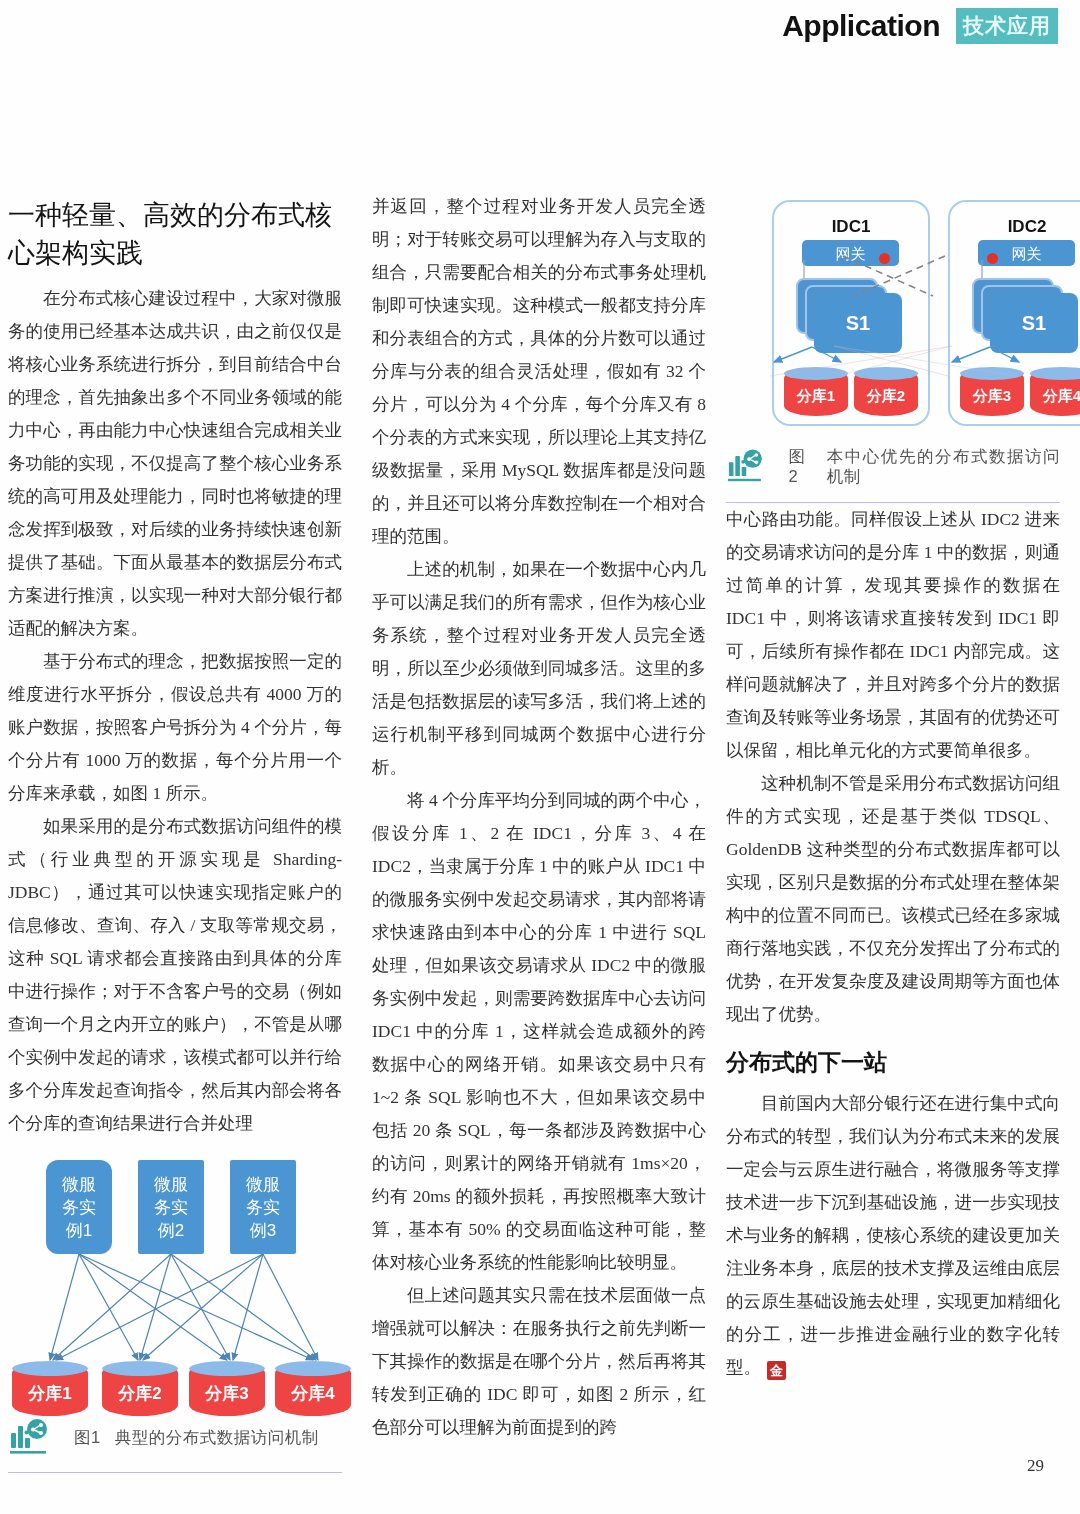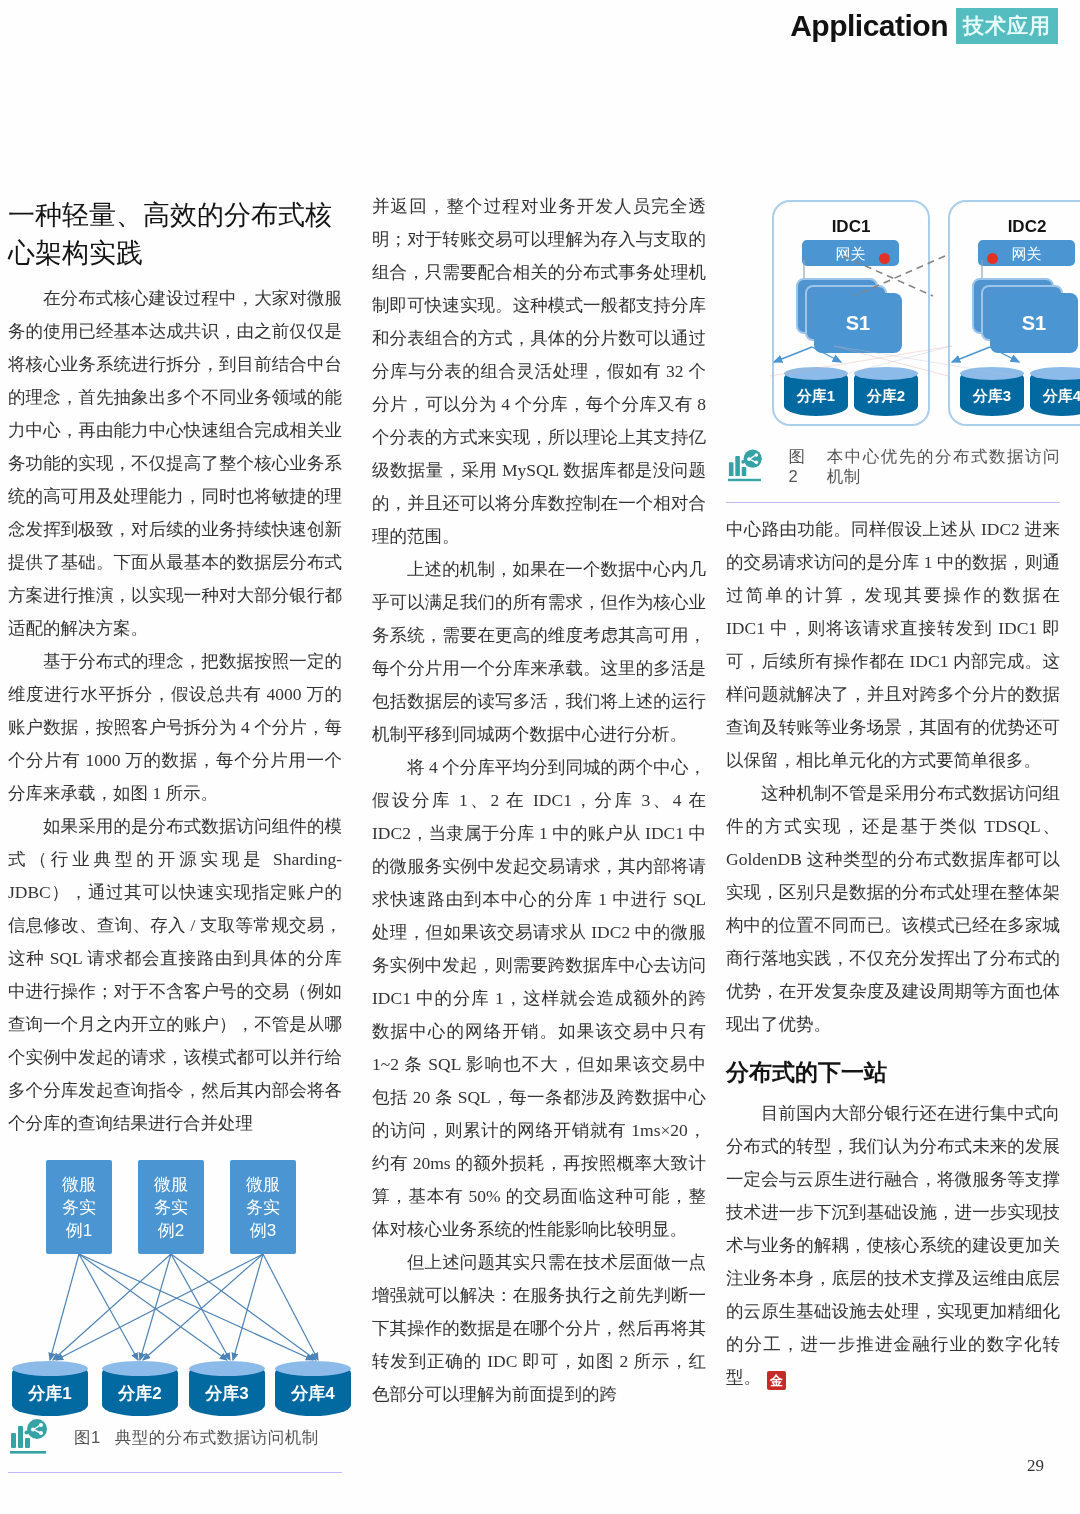"Application" .header { gap: 8px -> 16px }
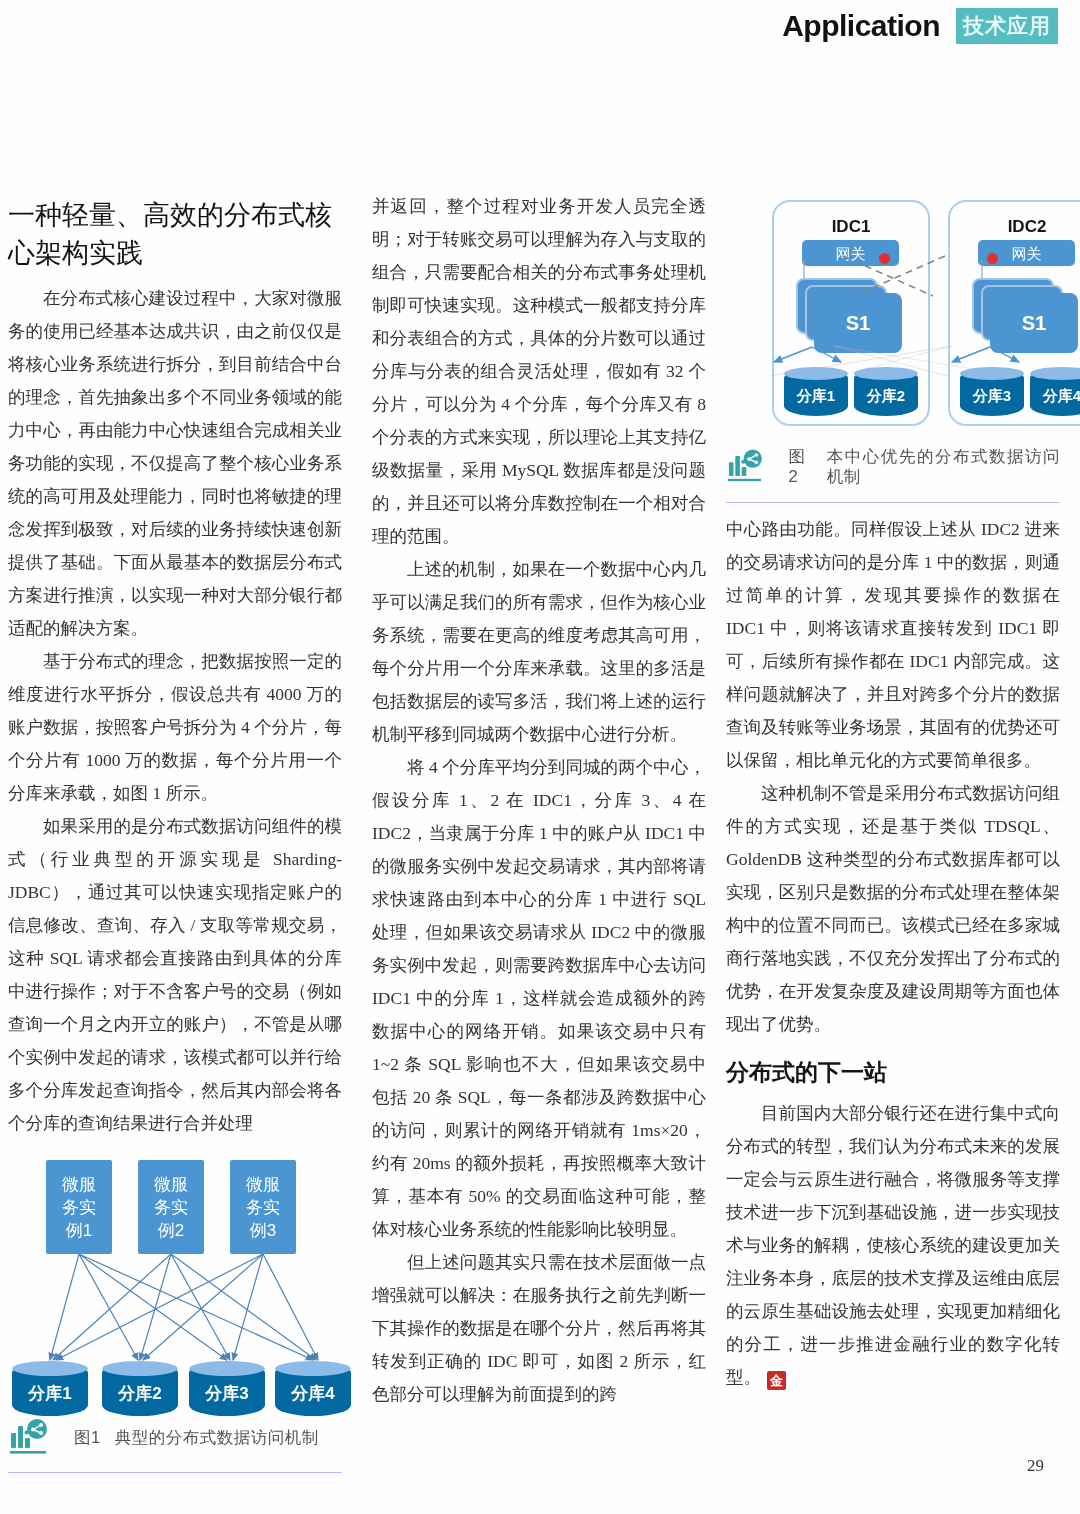"分库1" .cyl { background: #0369a1 -> #ef4444 }
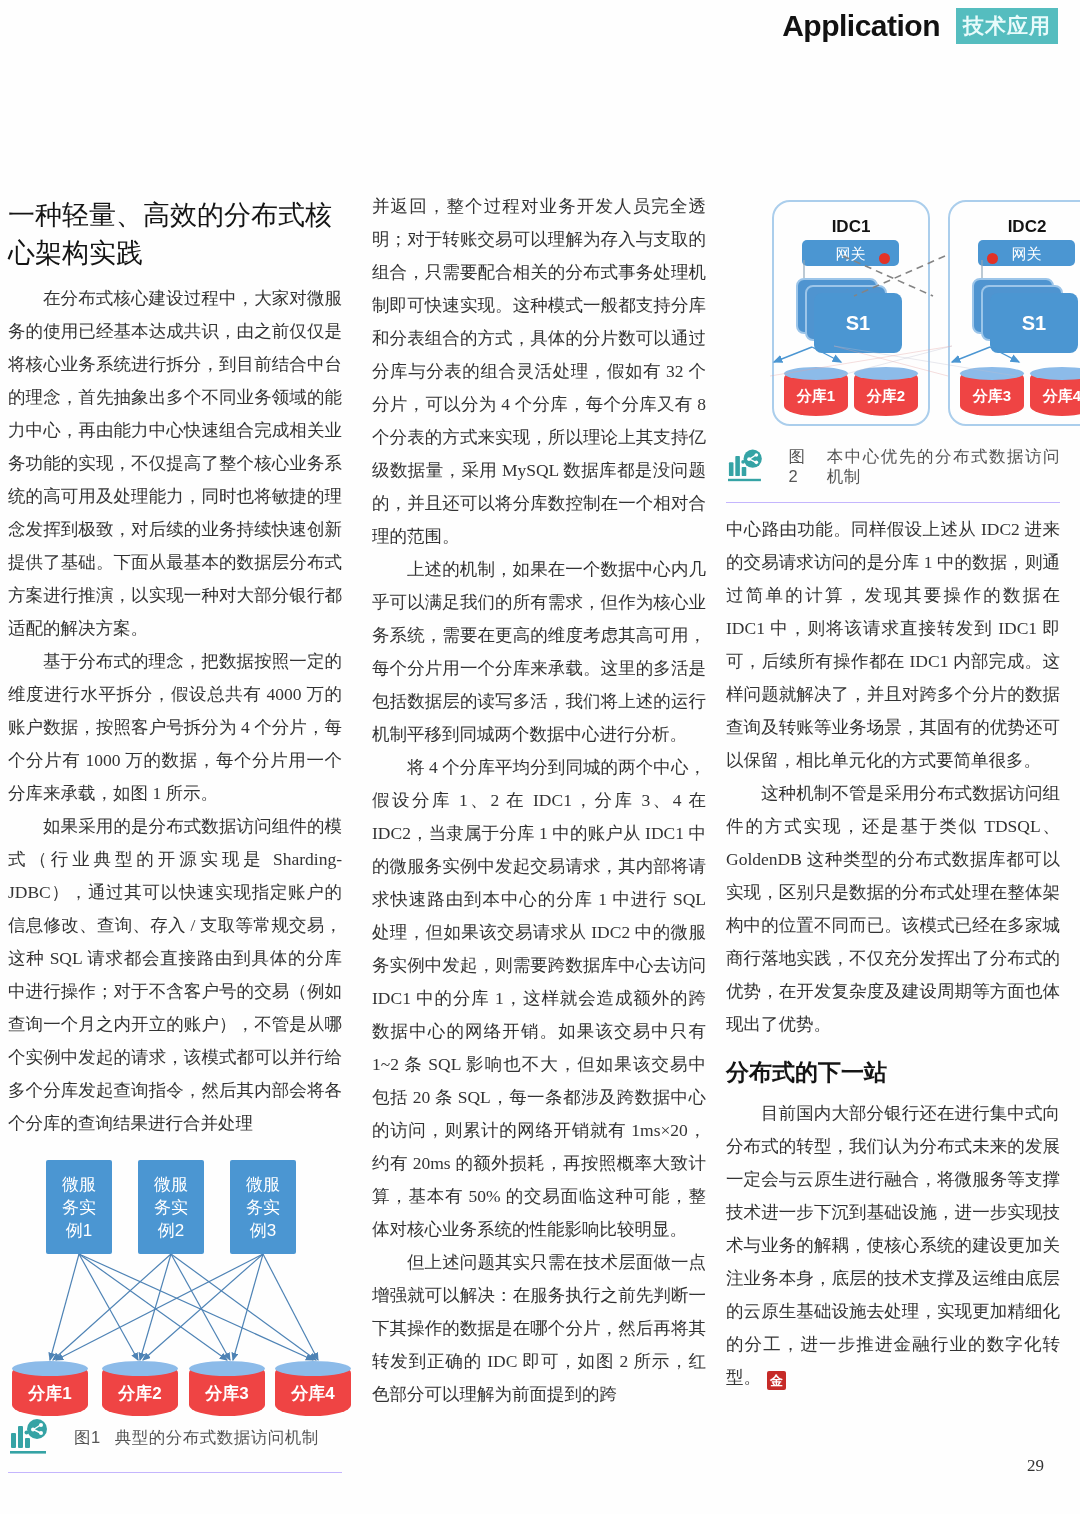"中心路由功能。同样假设上述从 IDC2 进来的交易请求访问的是分库 1" p { margin-top: 10px -> none }
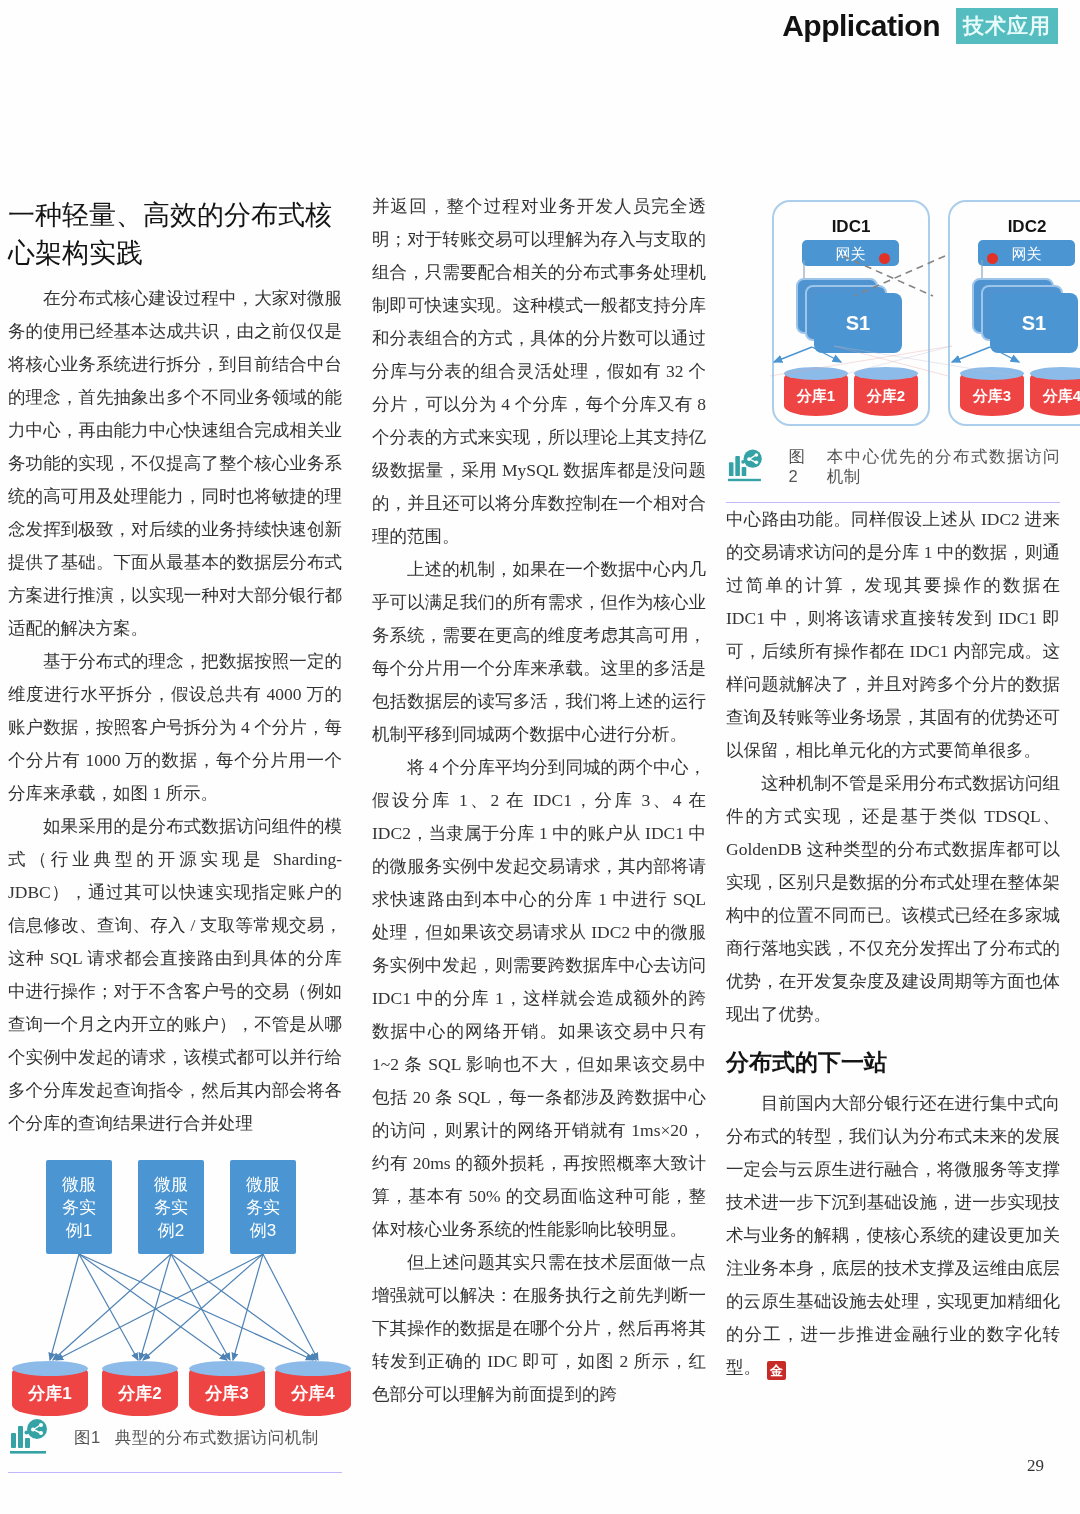"上述的机制，如果在一个数据中心内几乎可以满足我们的所有需求，但作为核心业务系统，" p.indent { text: 需要在更高的维度考虑其高可用，每个分片用一个分库来承载 -> 整个过程对业务开发人员完全透明，所以至少必须做到同城多活 }
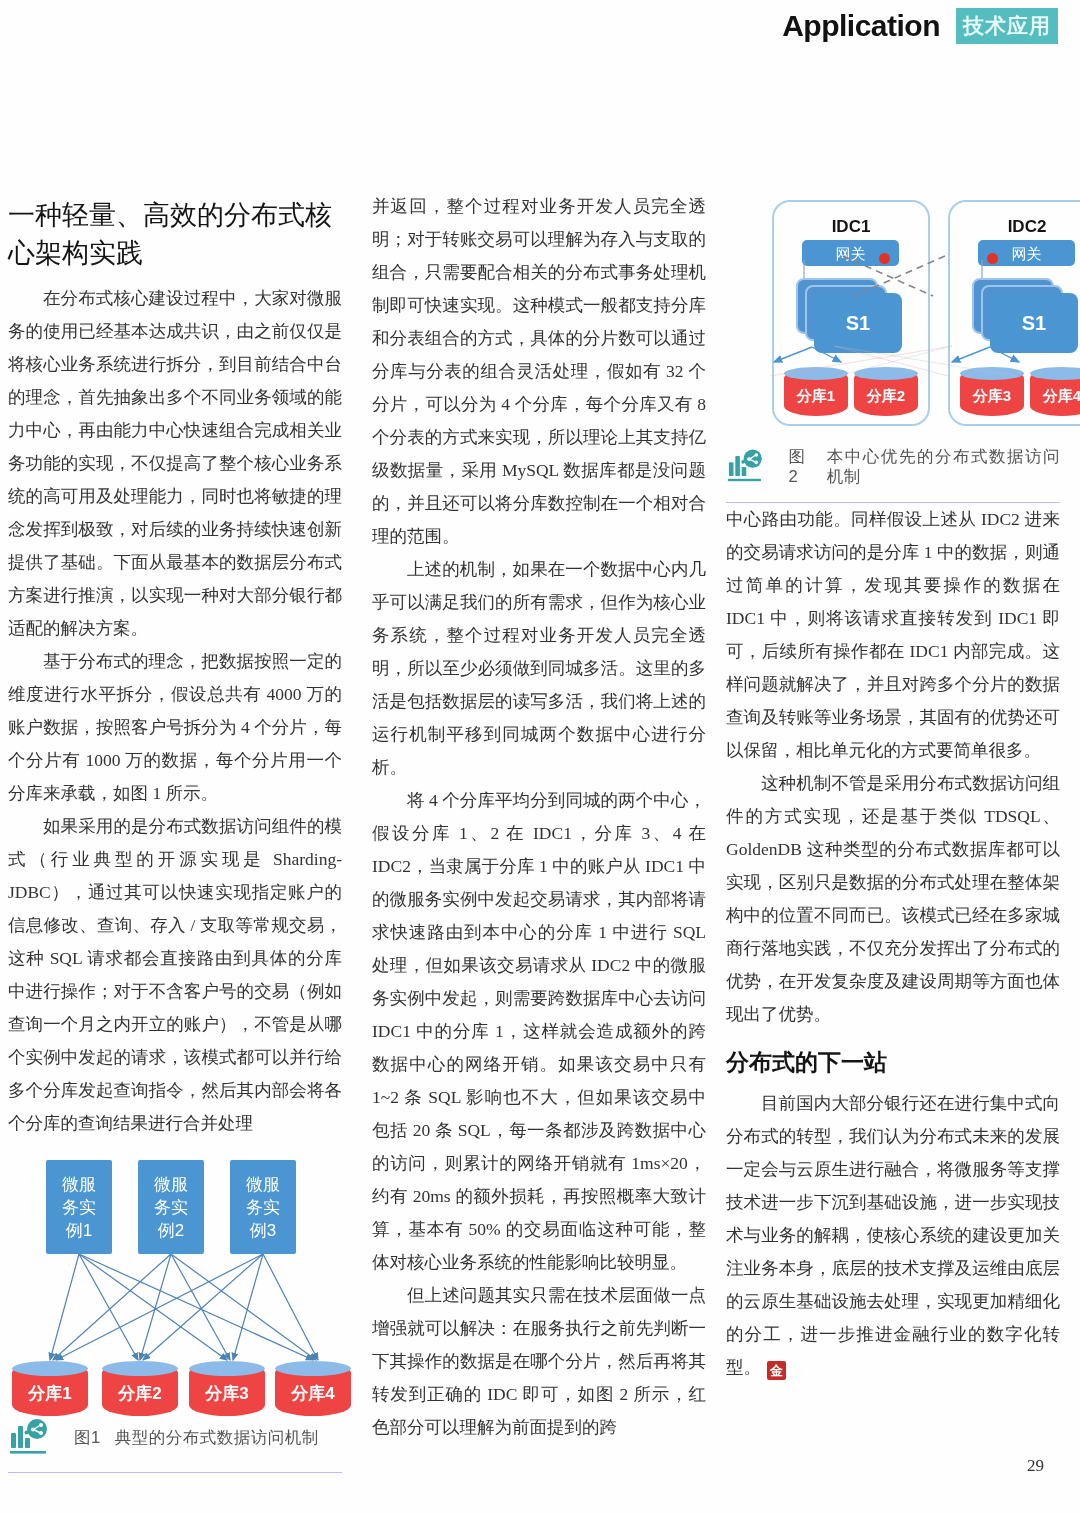"微服务实例1" div.svc { border-radius: none -> 12px }
